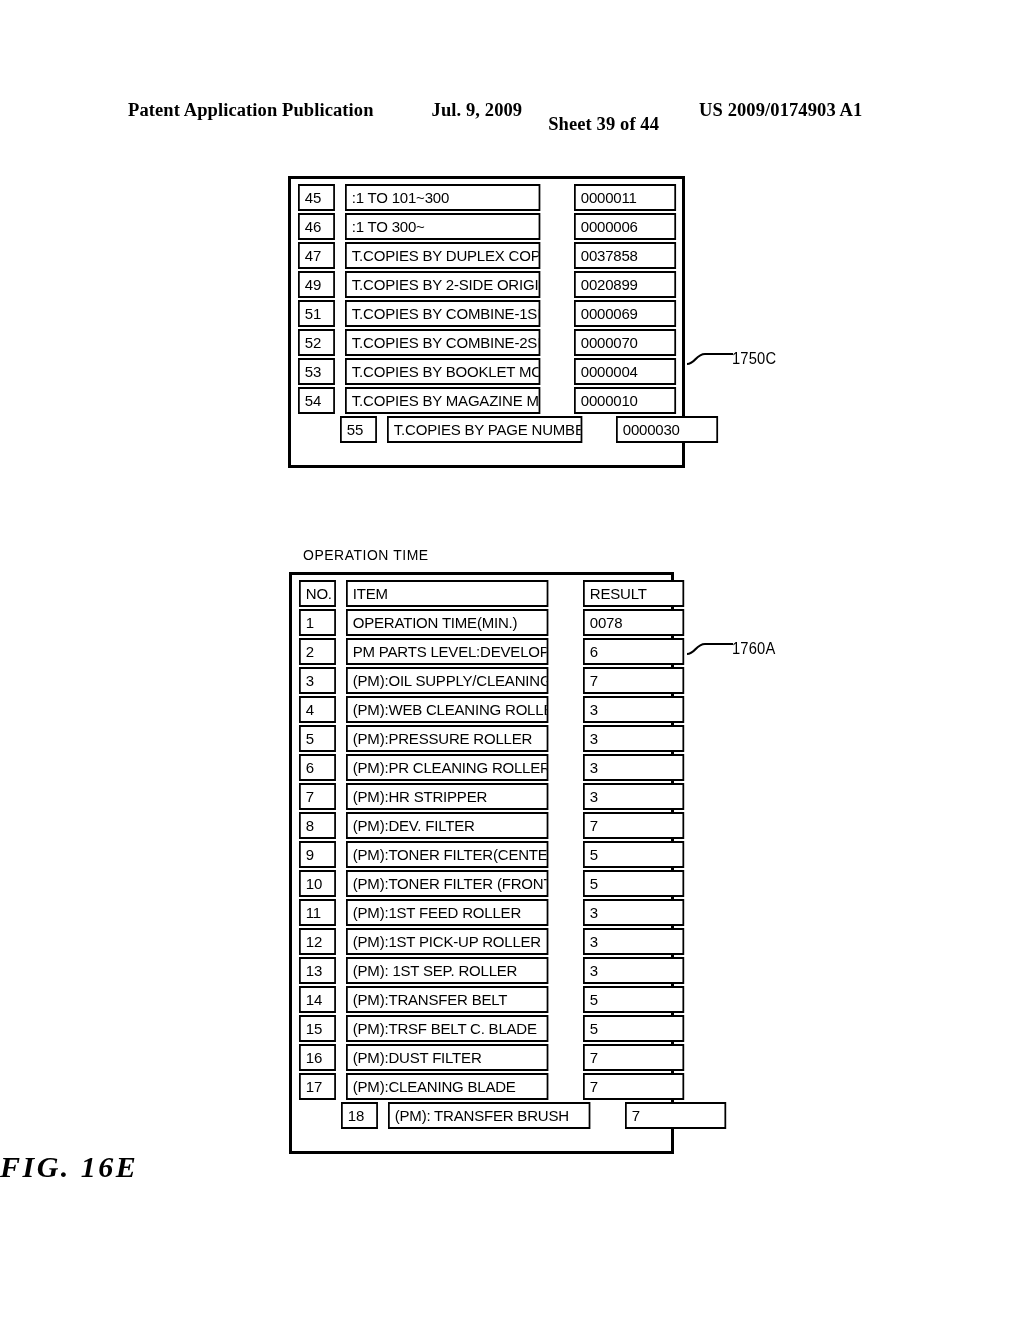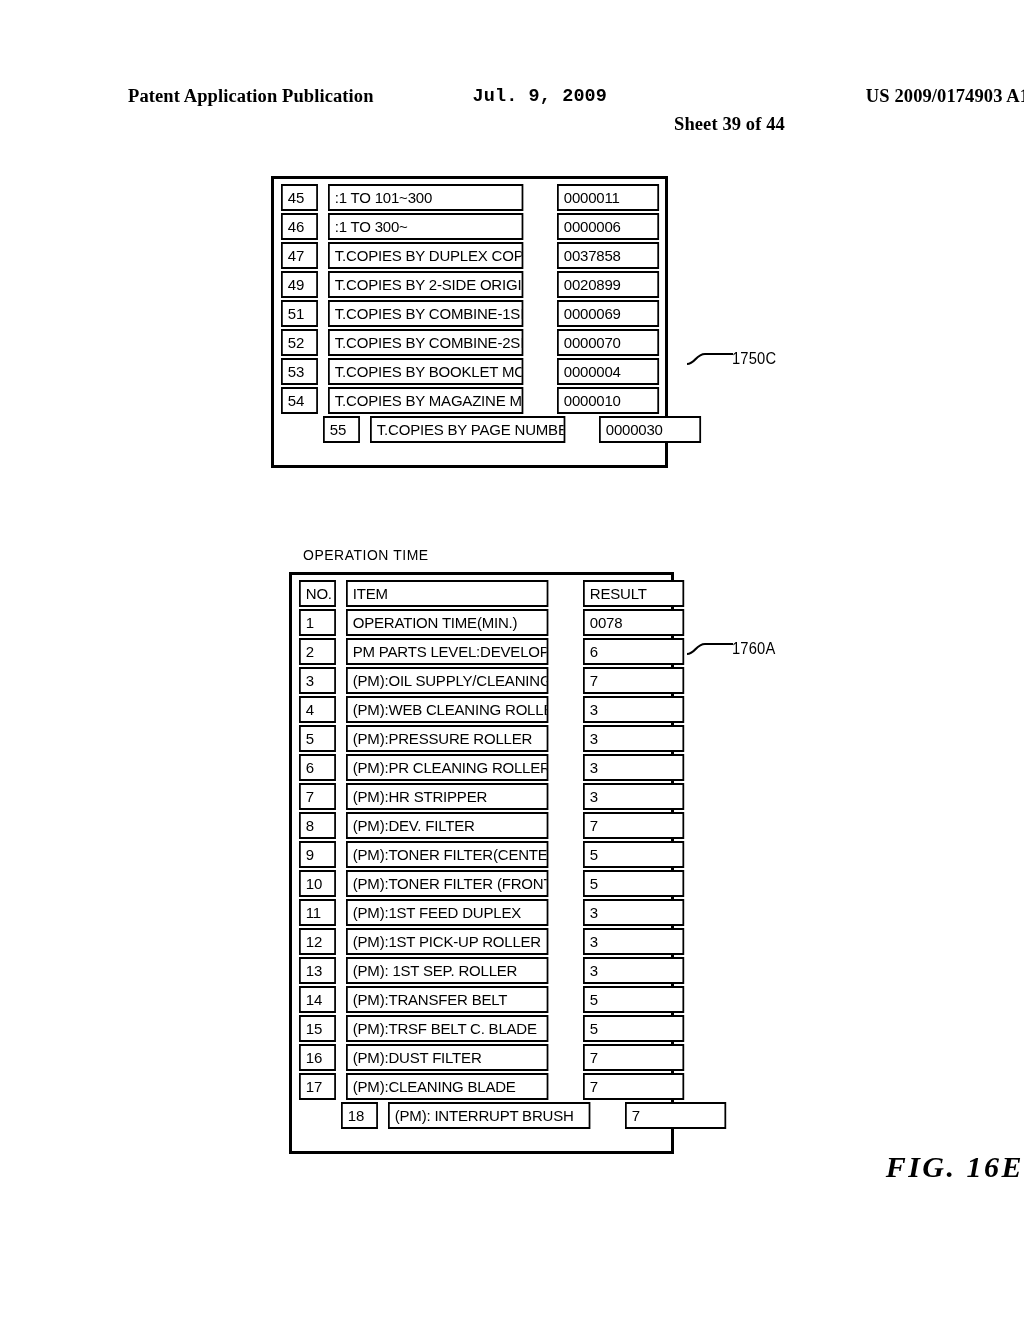"Patent Application Publication" .patent-header { align-items: flex-start -> center; gap: 41px -> none }
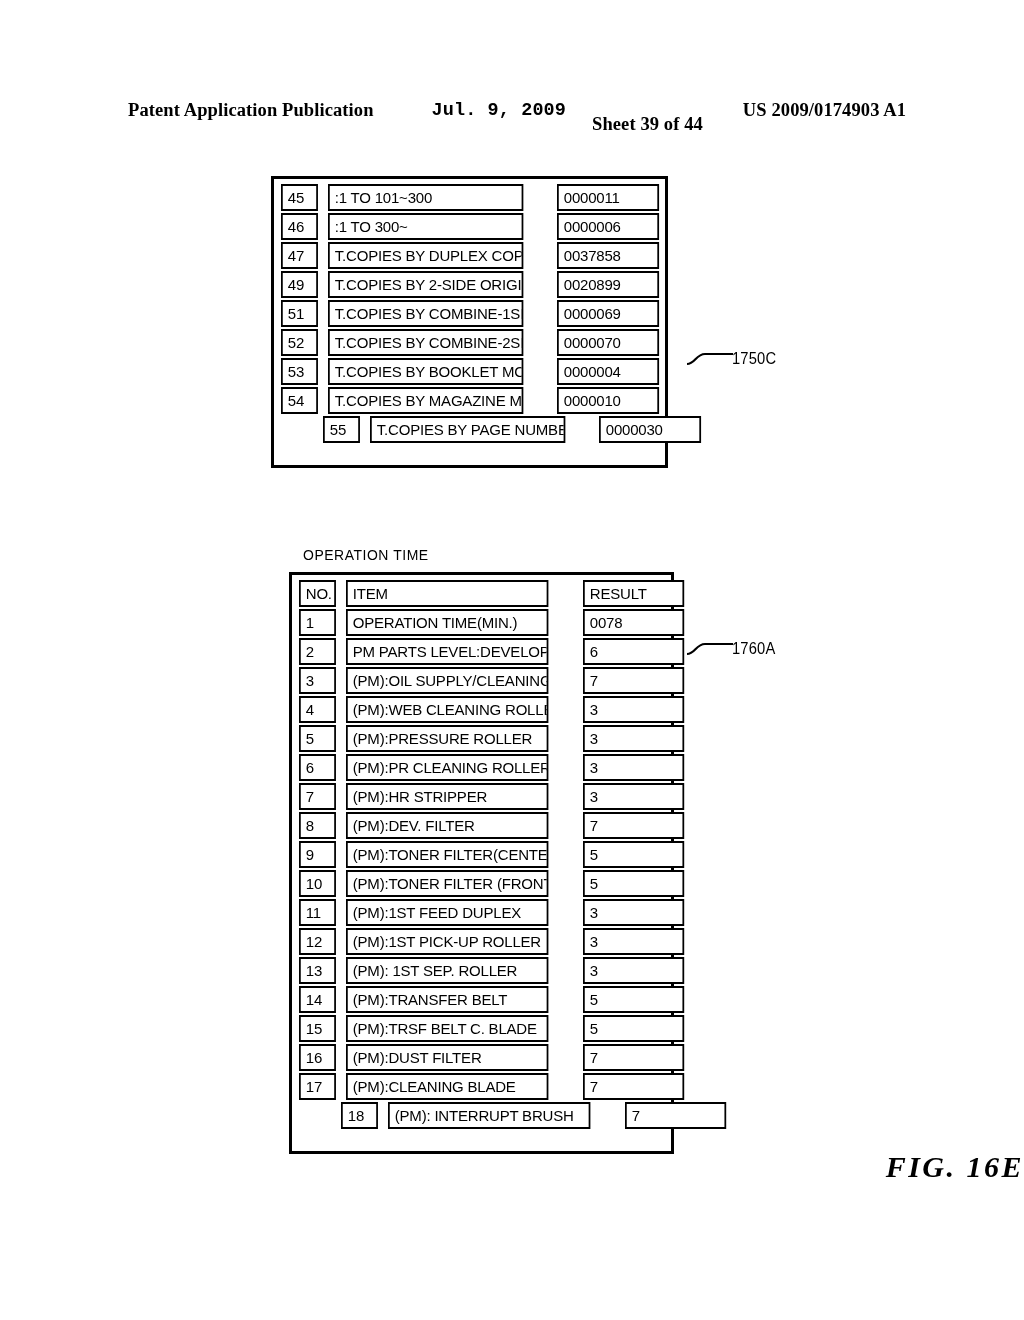"Jul. 9, 2009" .ph-date { font-family: Liberation Mono, monospace -> none }
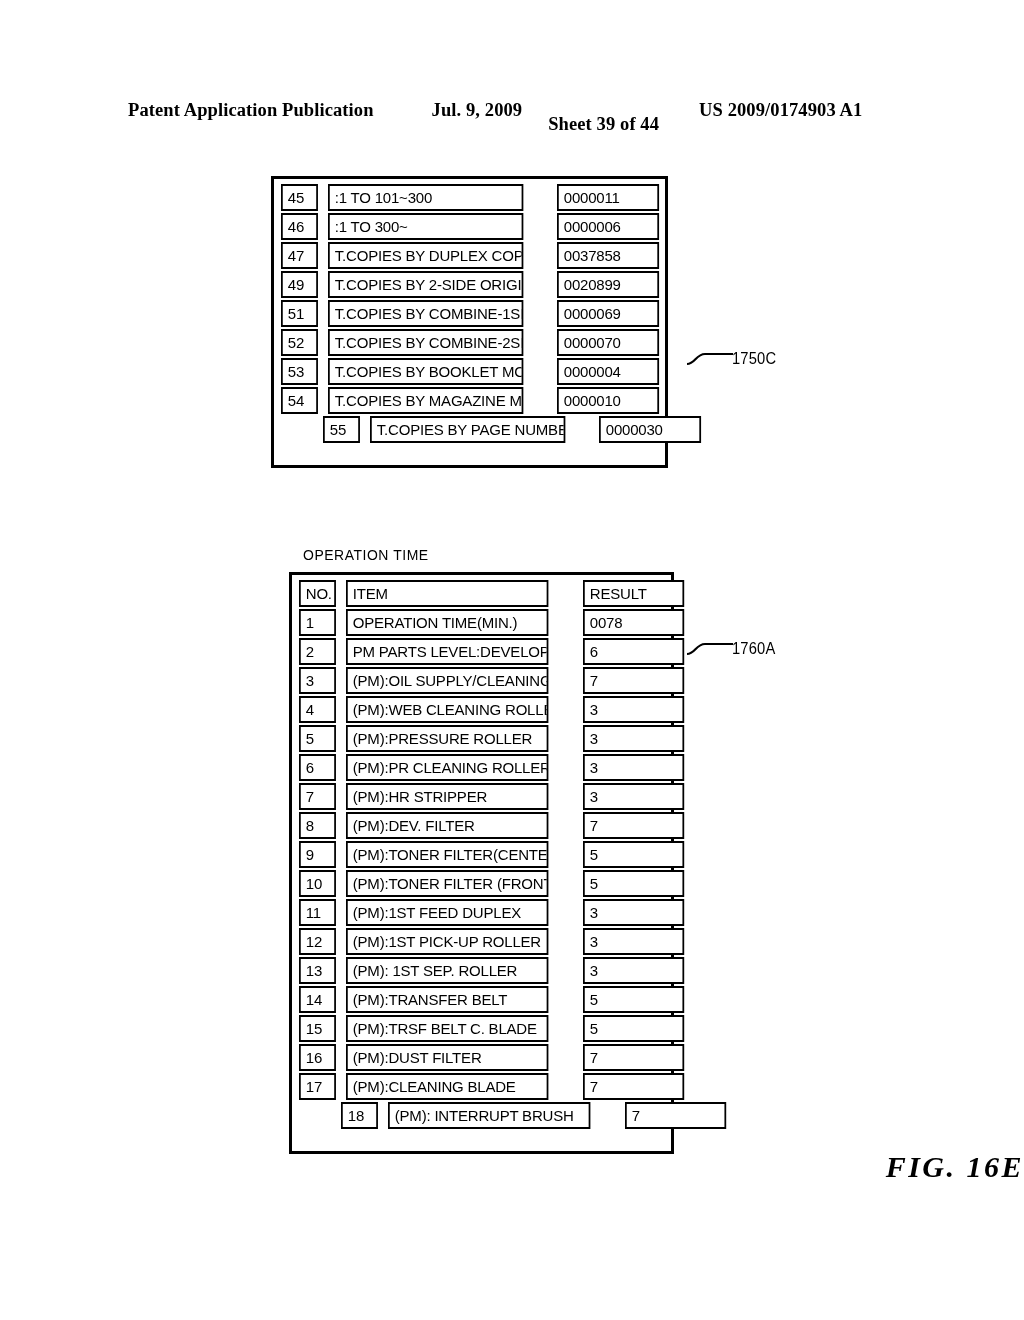"45" div.tbl-outer { left: 271px -> 288px }
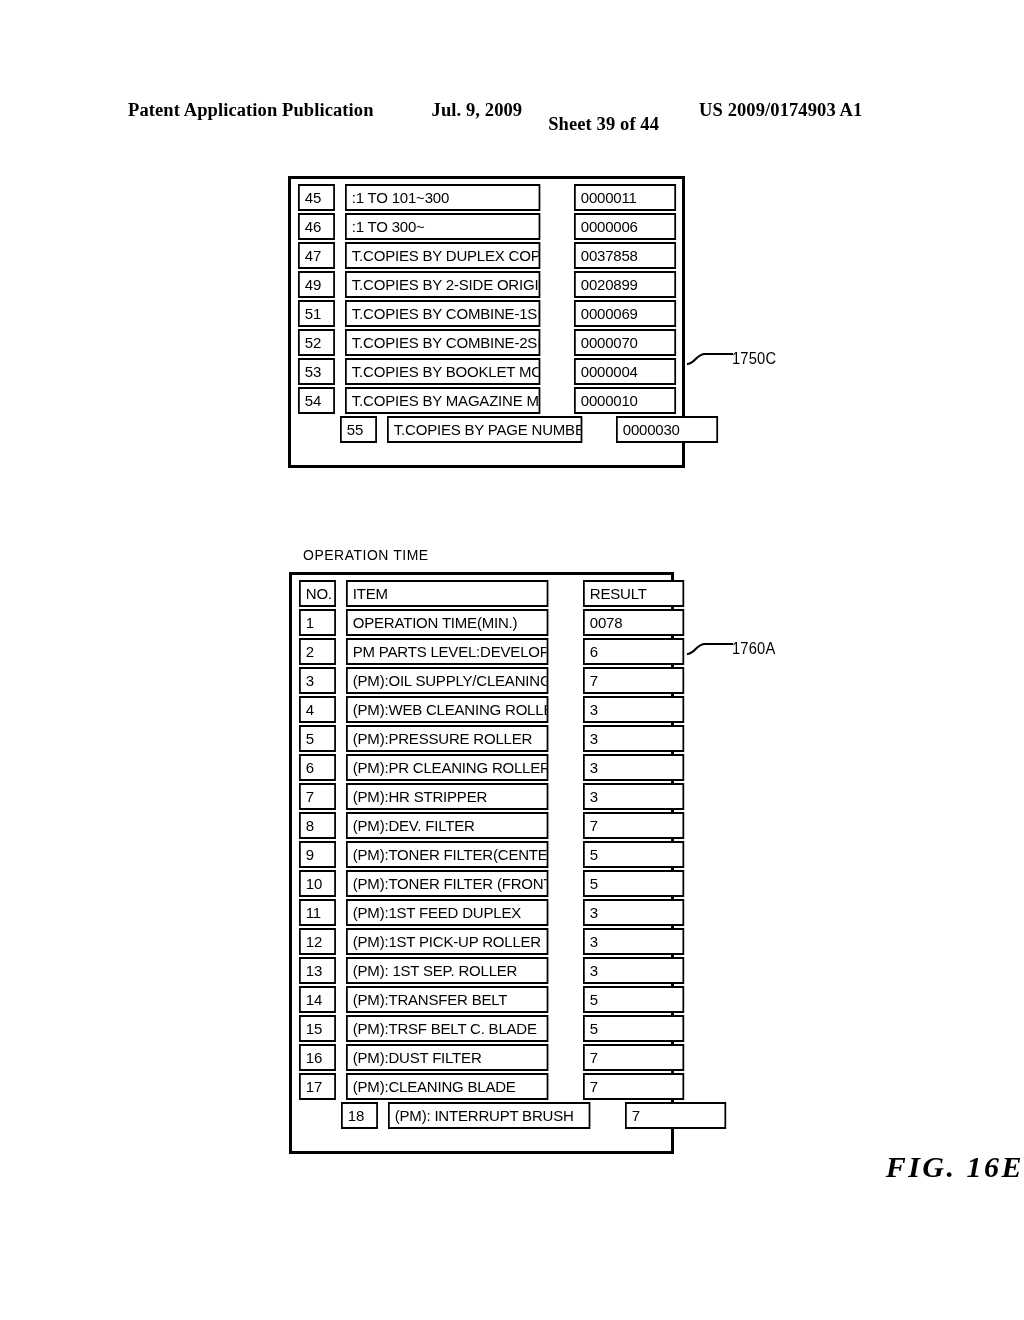"(PM):1ST FEED DUPLEX" span.cell-inner { text: DUPLEX -> ROLLER }
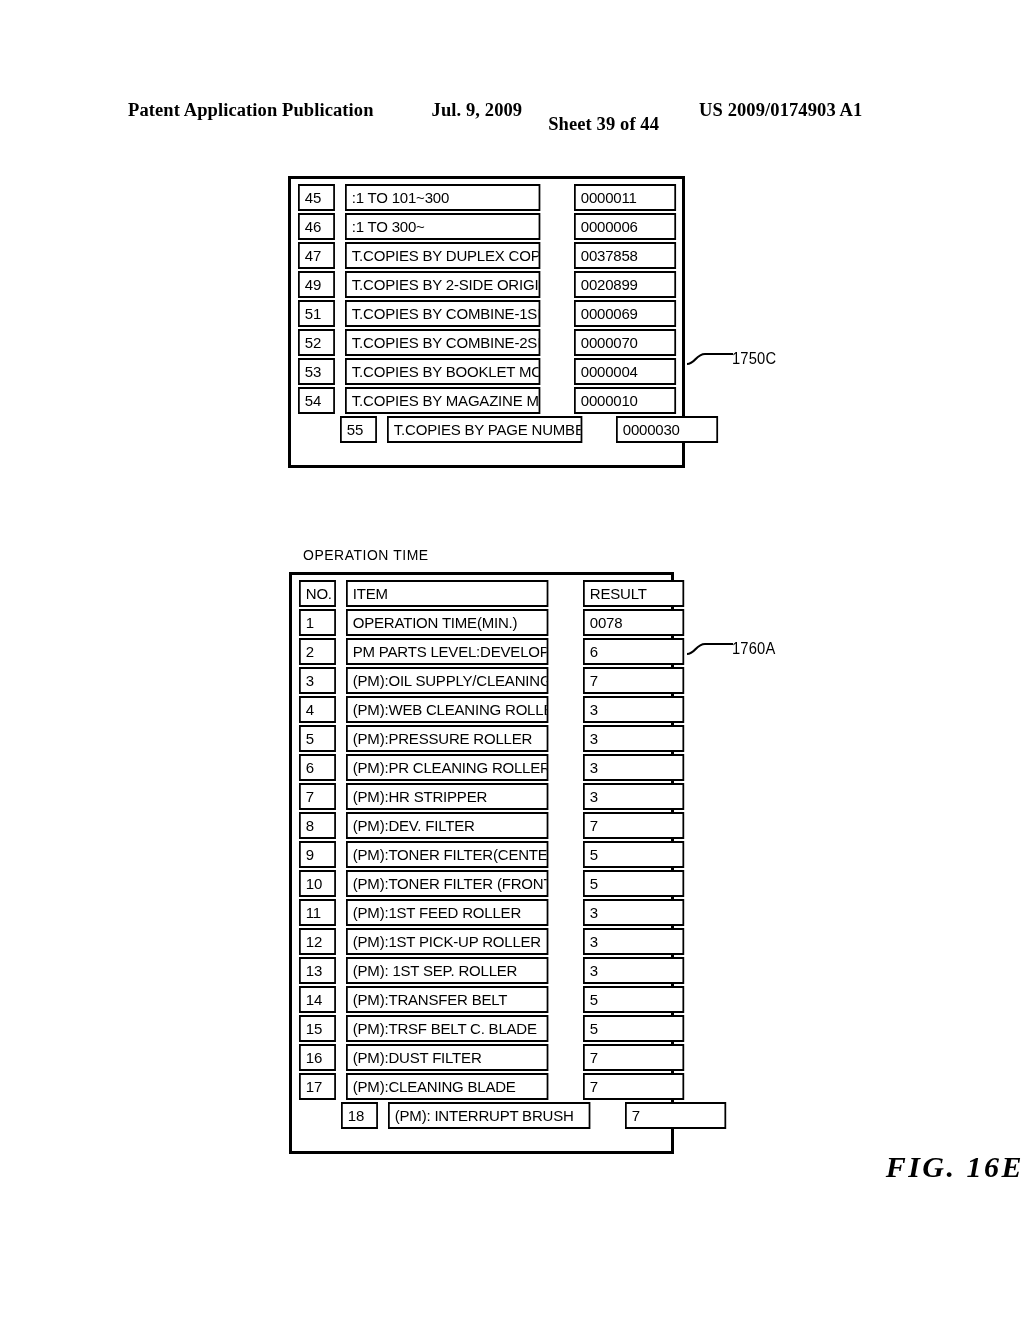"(PM): INTERRUPT BRUSH" span.cell-inner { text: INTERRUPT -> TRANSFER }
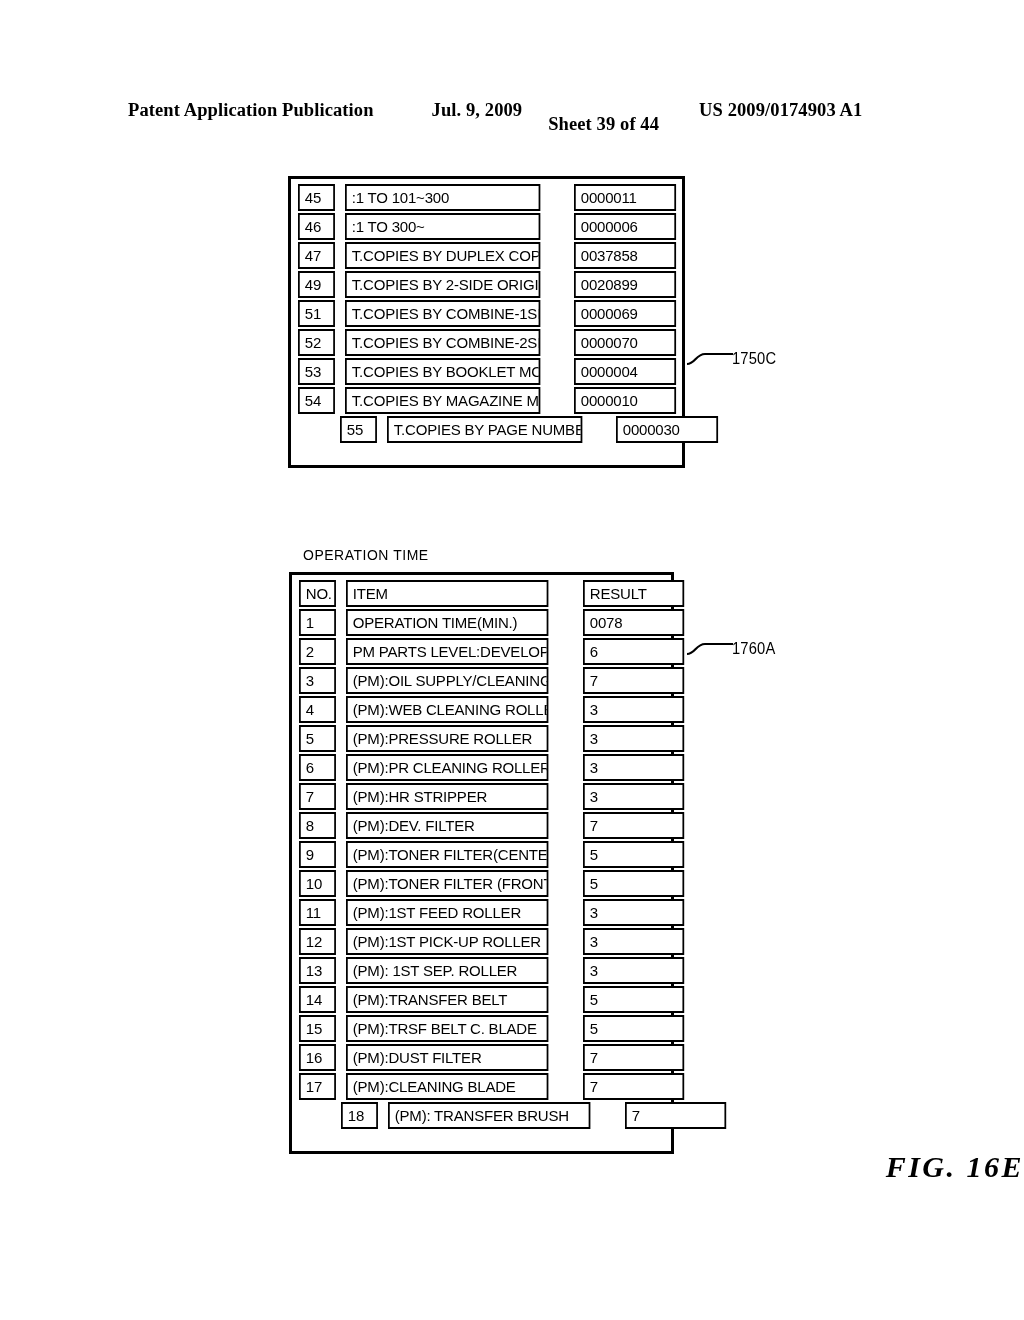"FIG. 16E" .fig-caption { text-align: right -> left }
